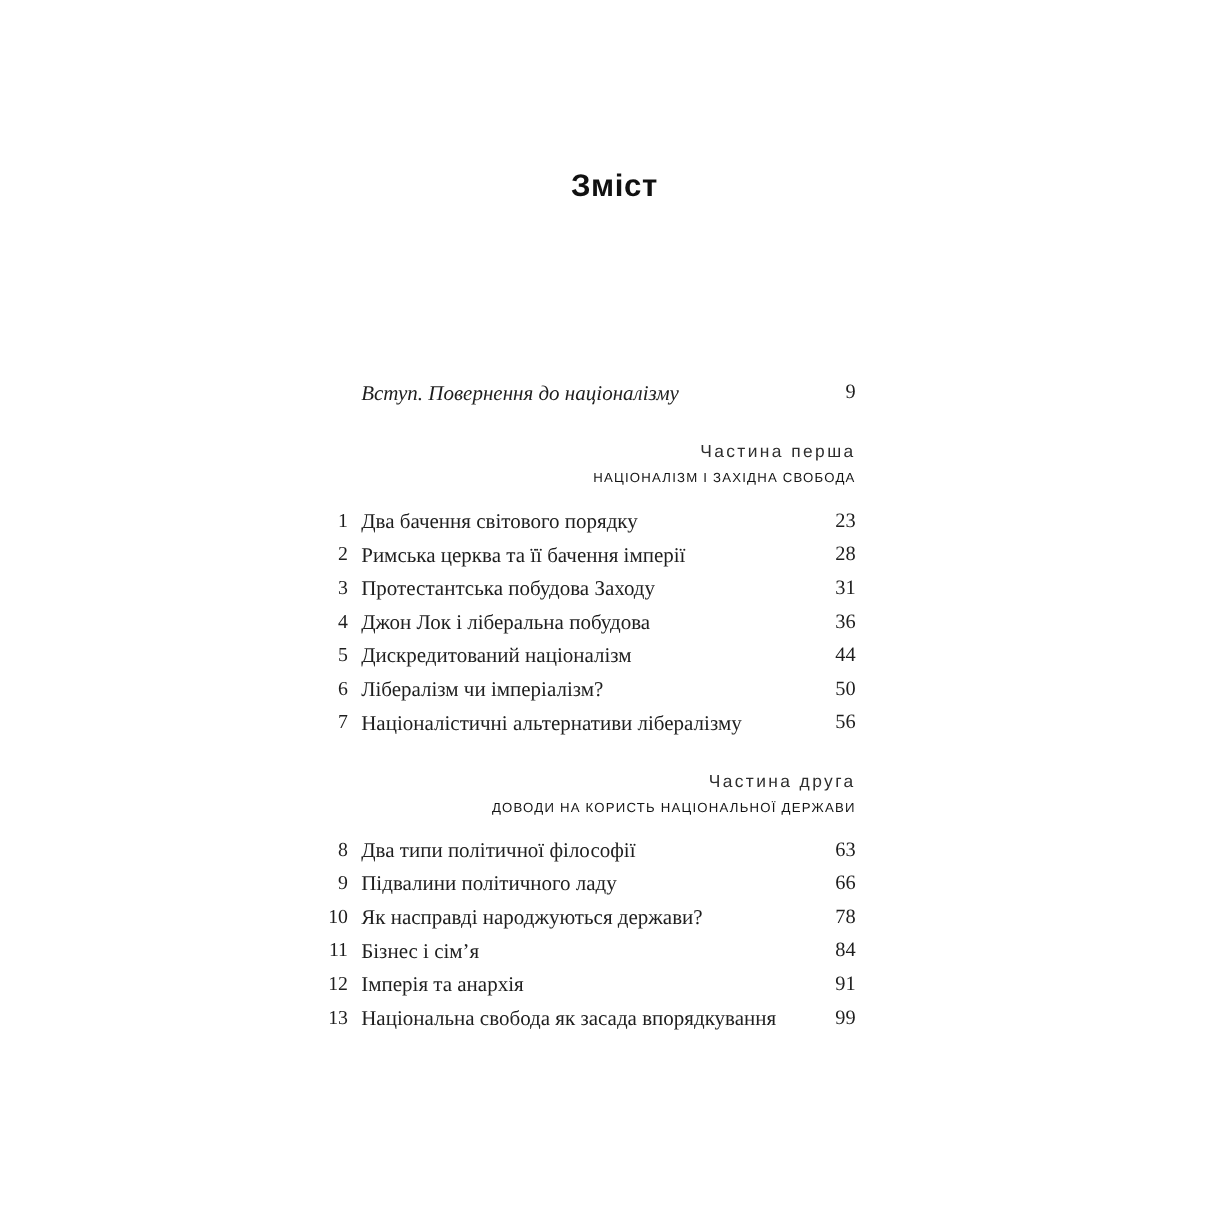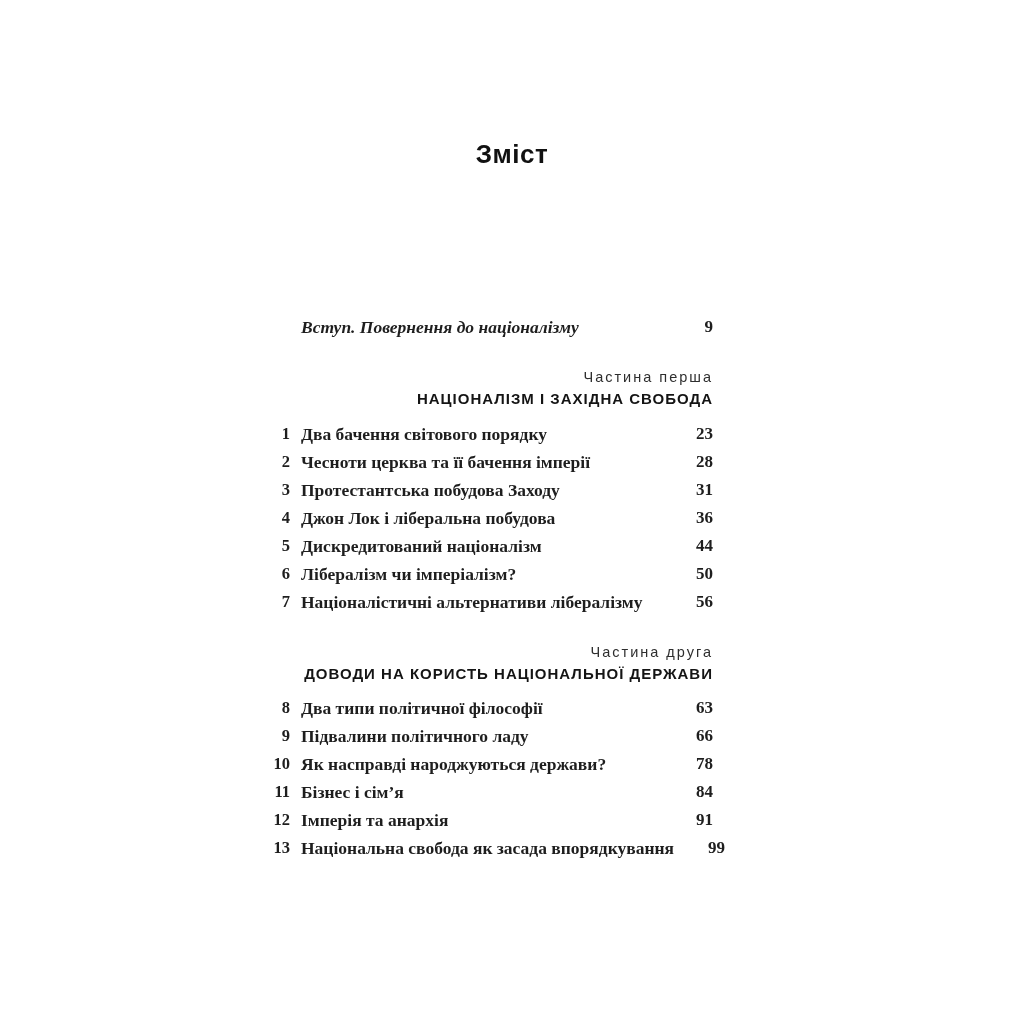"Вступ. Повернення до націоналізму" .row { font-weight: bold -> none }
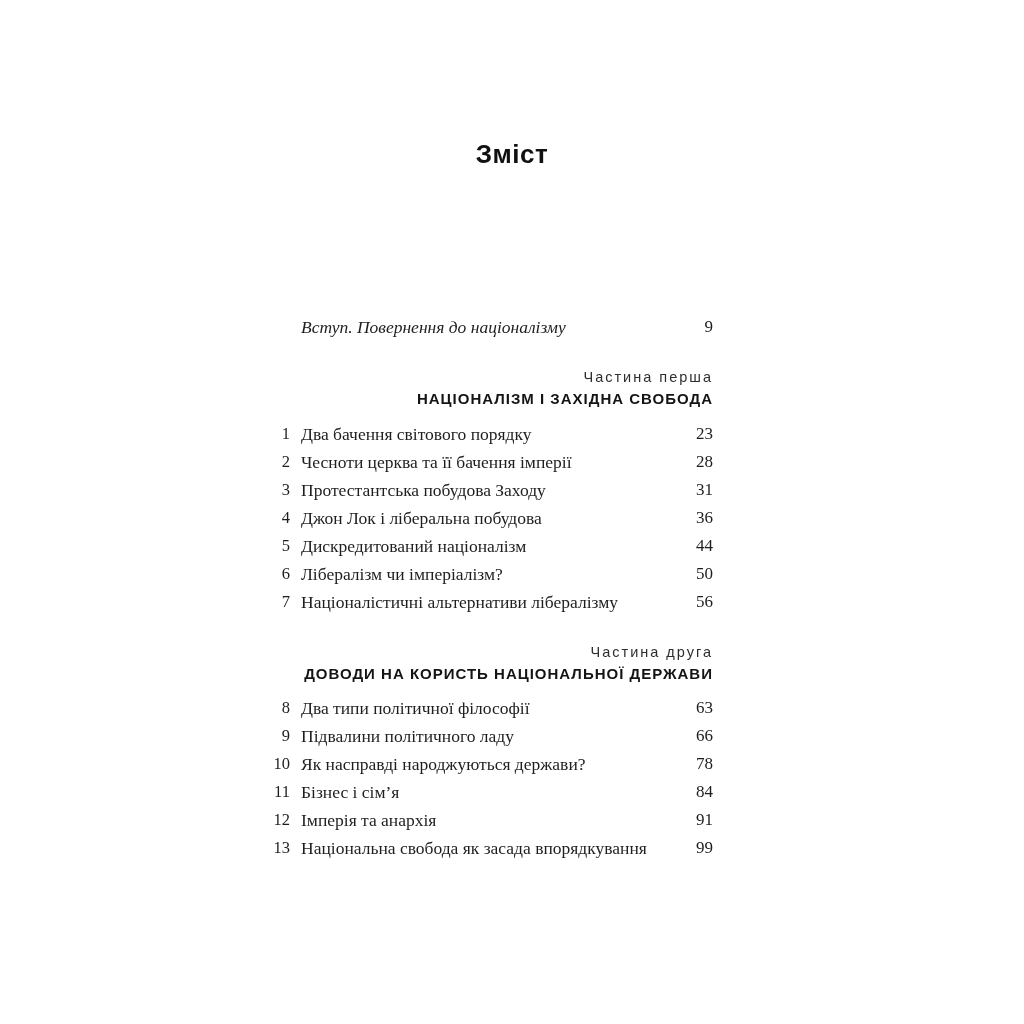"НАЦІОНАЛІЗМ І ЗАХІДНА СВОБОДА" .part-heading { font-size: 15px -> 11px; font-weight: 700 -> 400 }
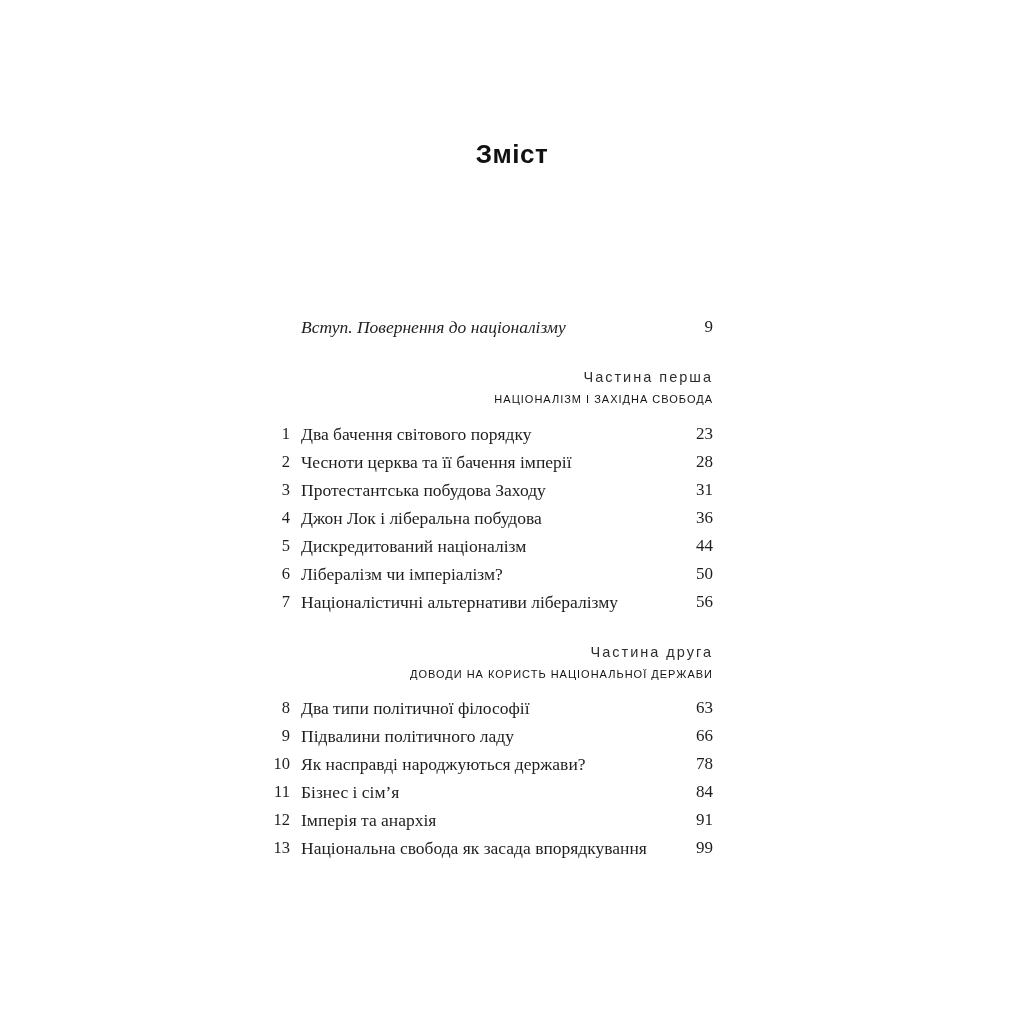"Чесноти церква та її бачення" span.entry-title { text: Чесноти -> Римська }
